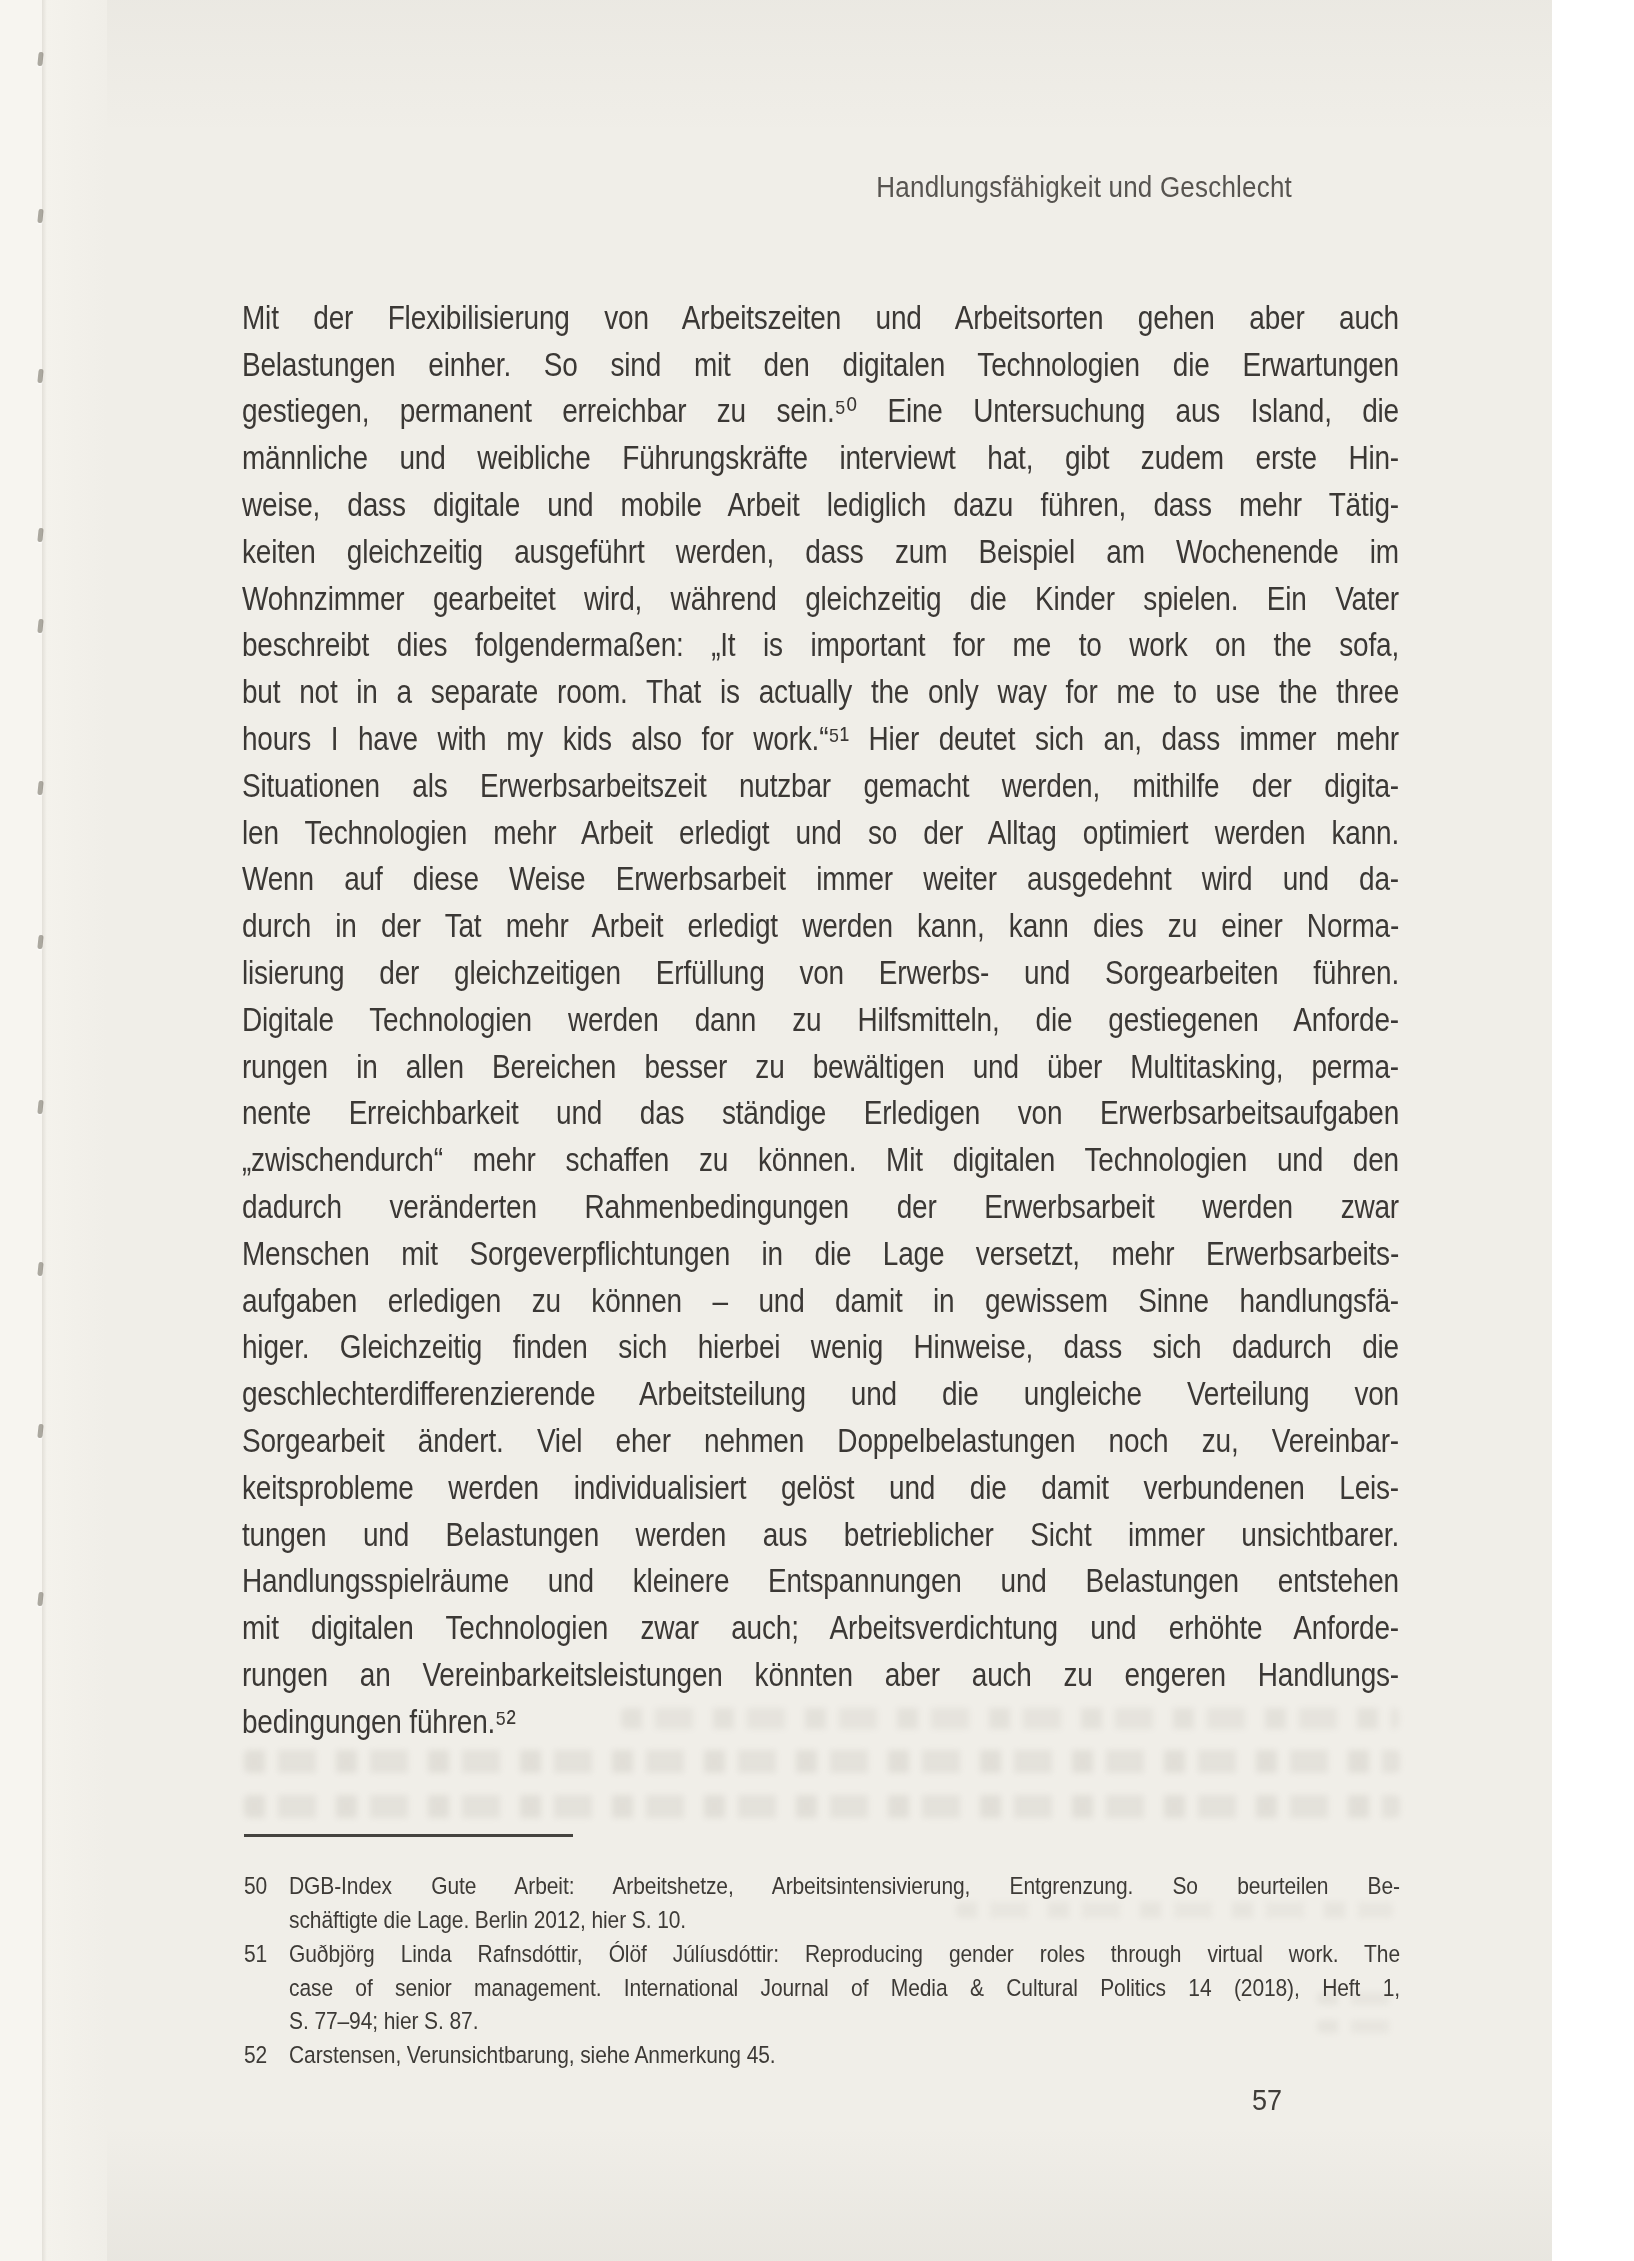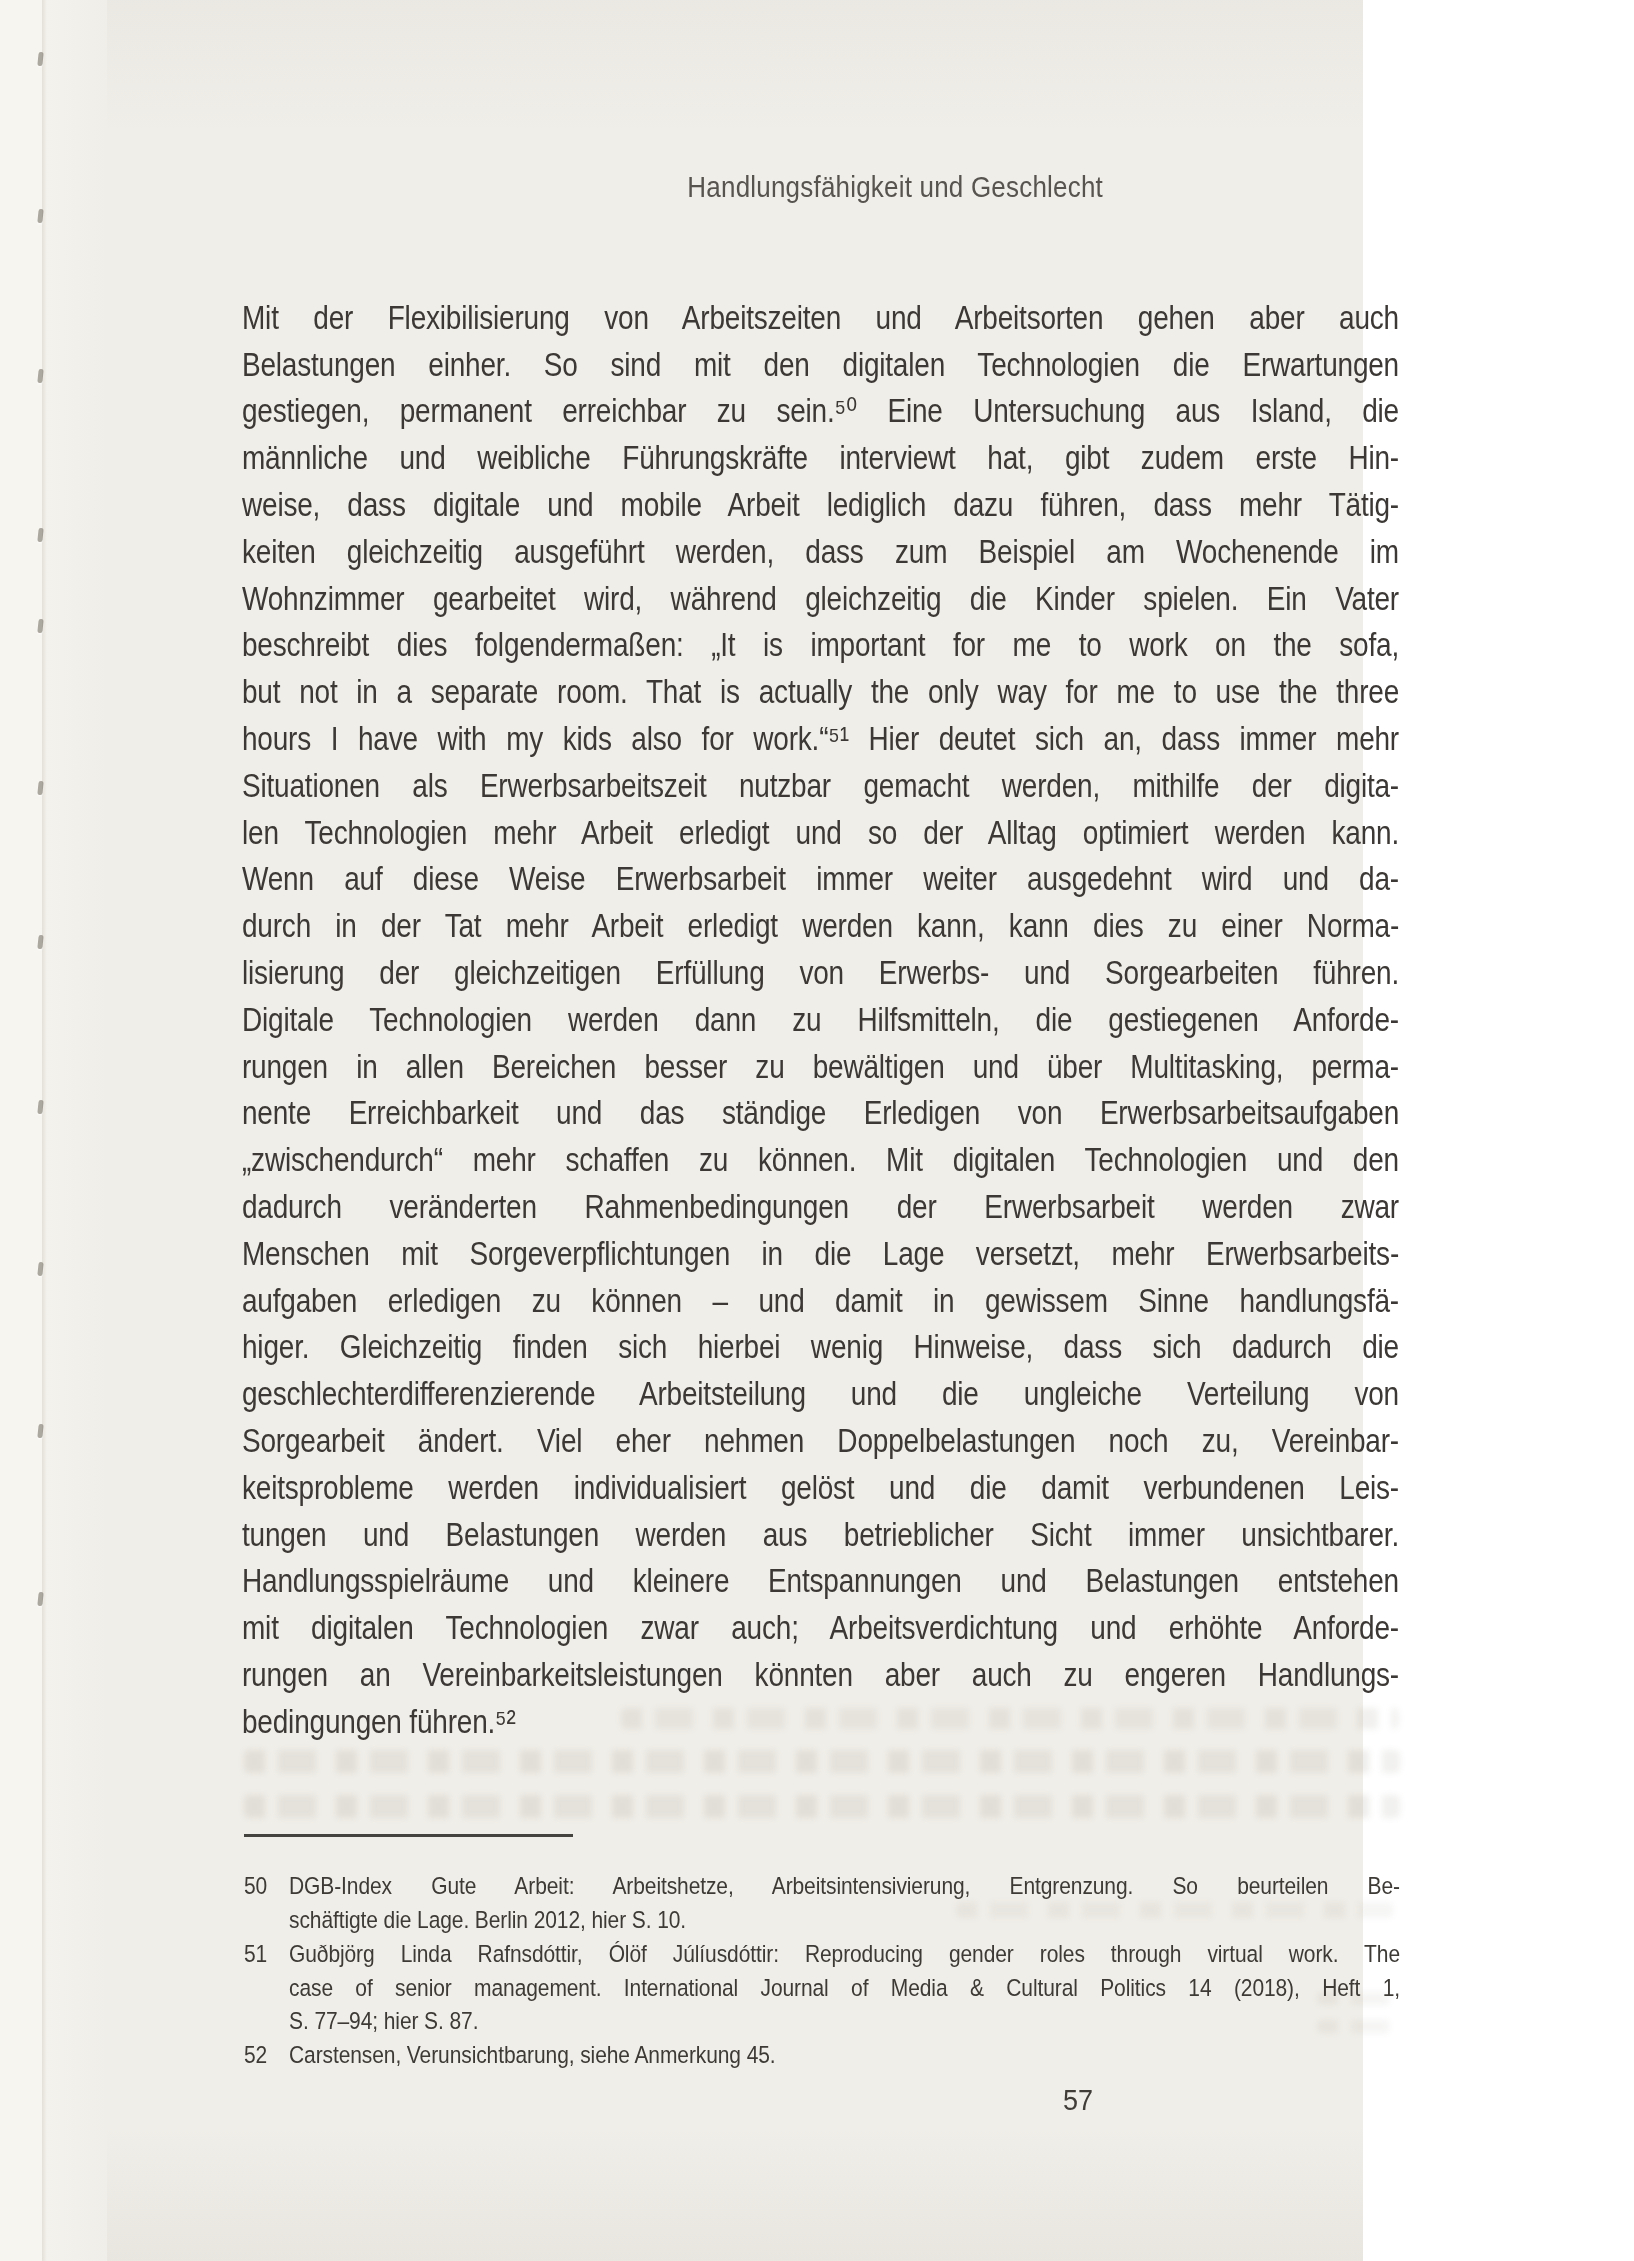"Handlungsfähigkeit und Geschlecht" .page { width: 1363px -> 1552px }
